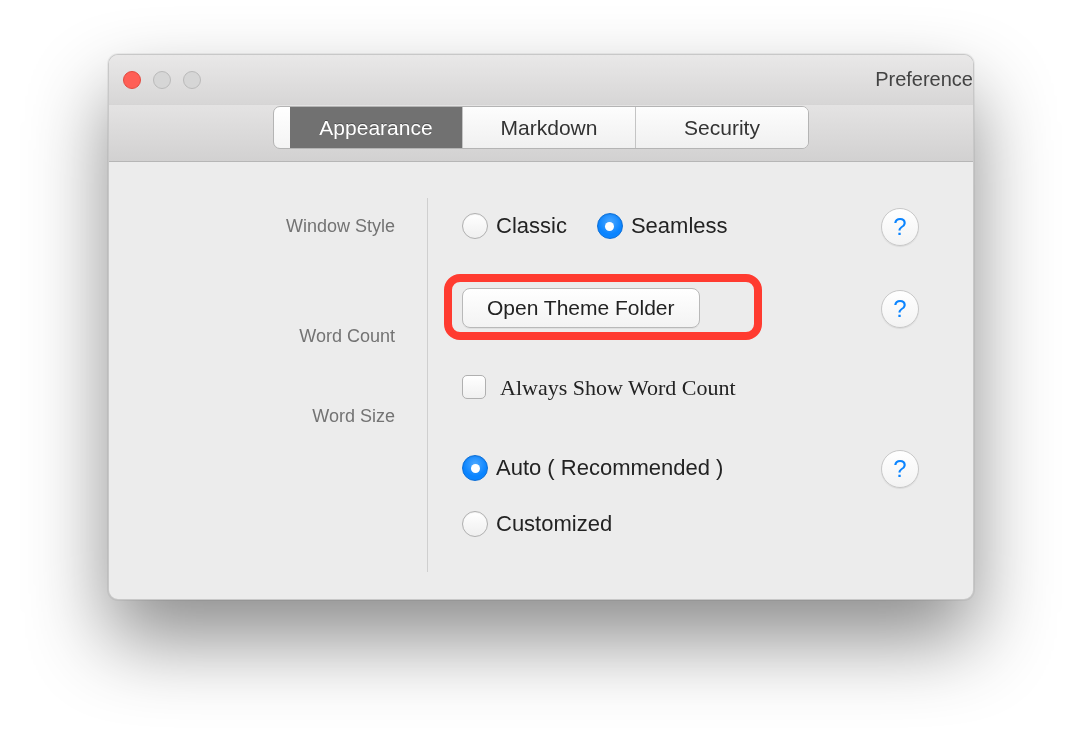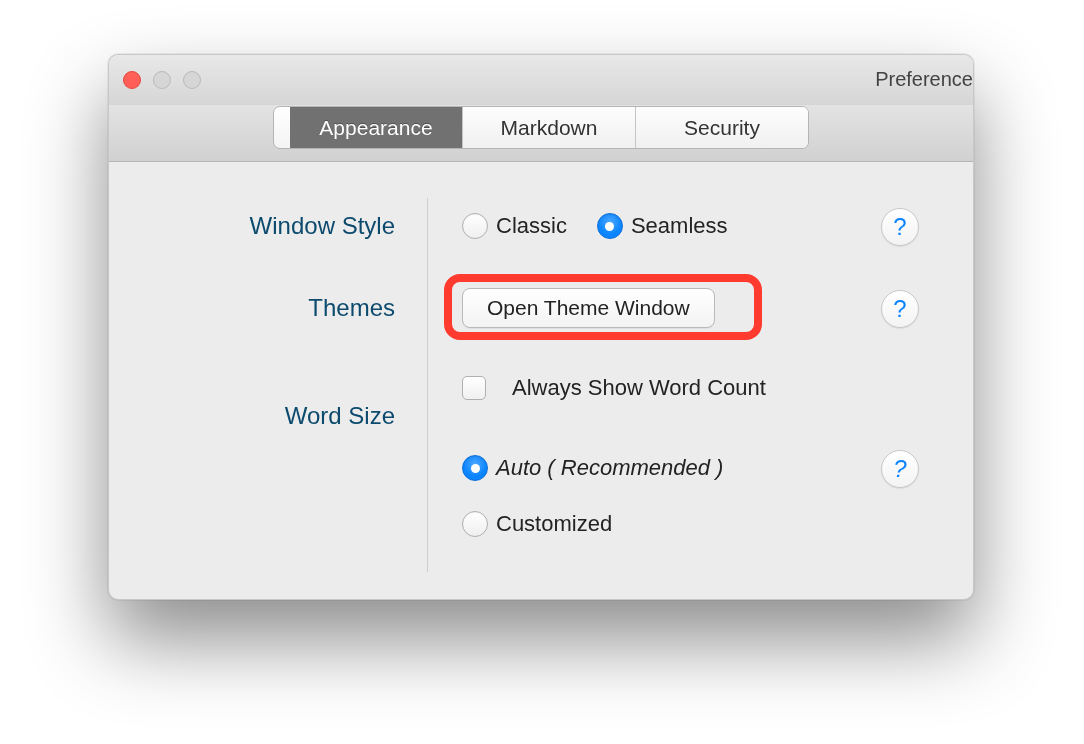"Window Style" .row.lbl { color: #0c4a6e -> #737373; font-size: 24px -> 18px }
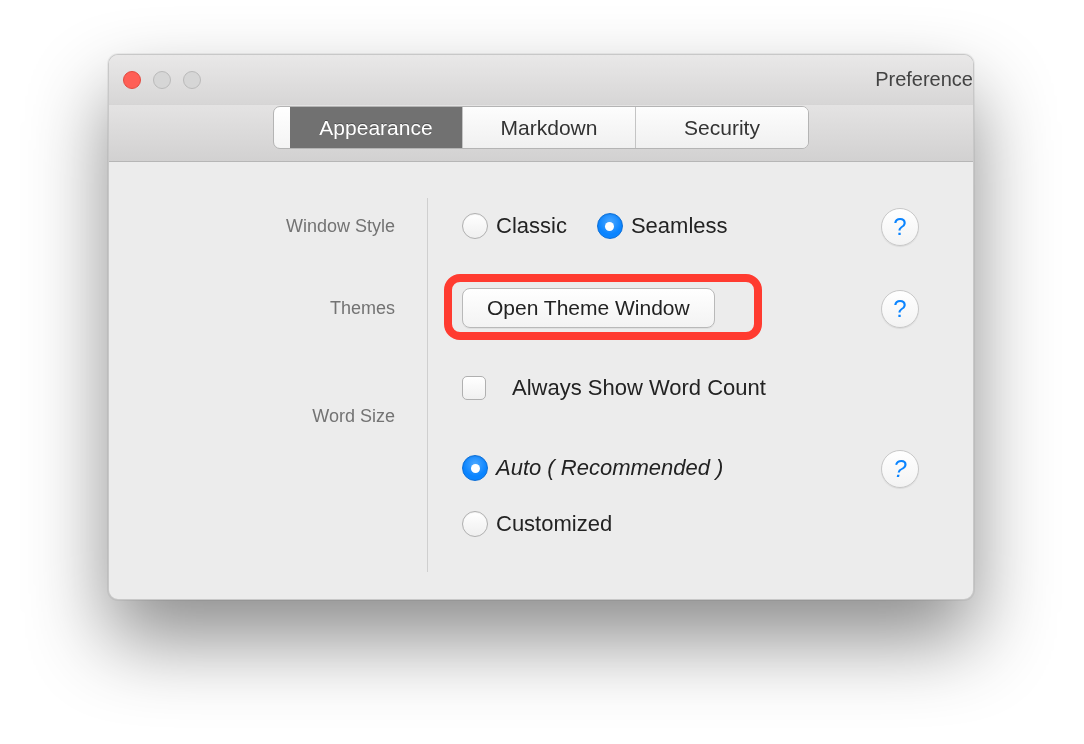"Themes" div.row { html: <div>Themes</div> -> none }
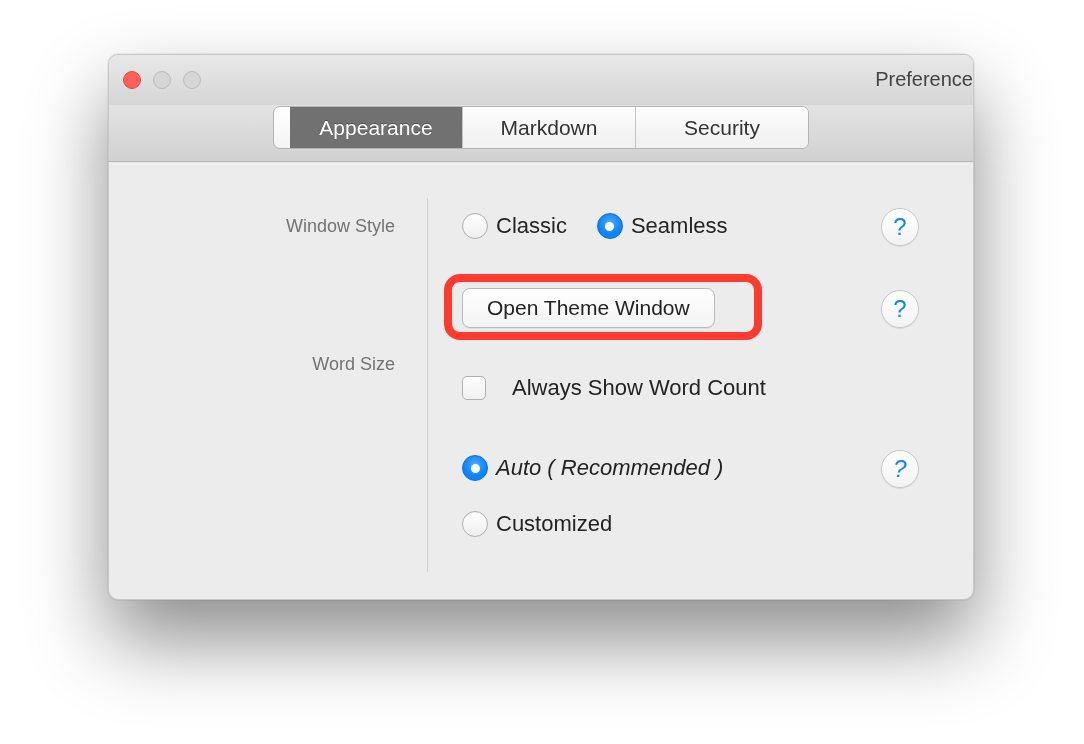"Open Theme Window" span.push-btn { text: Window -> Folder }
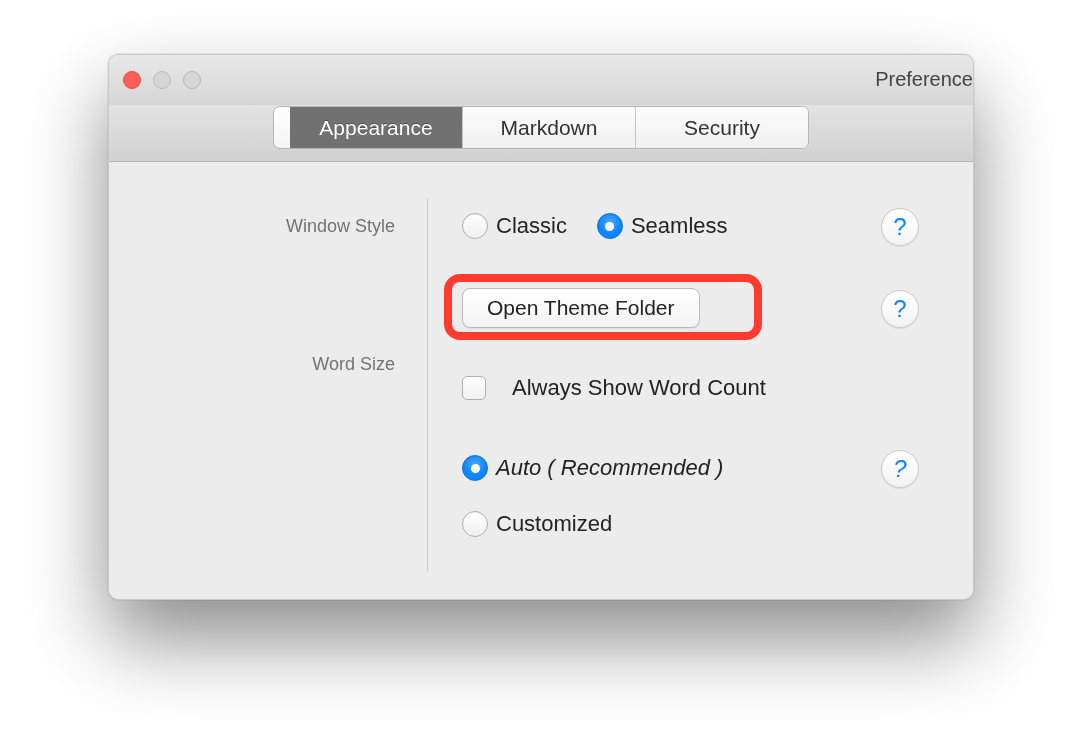"Word Count" div.row { html: none -> <div>Word Count</div> }
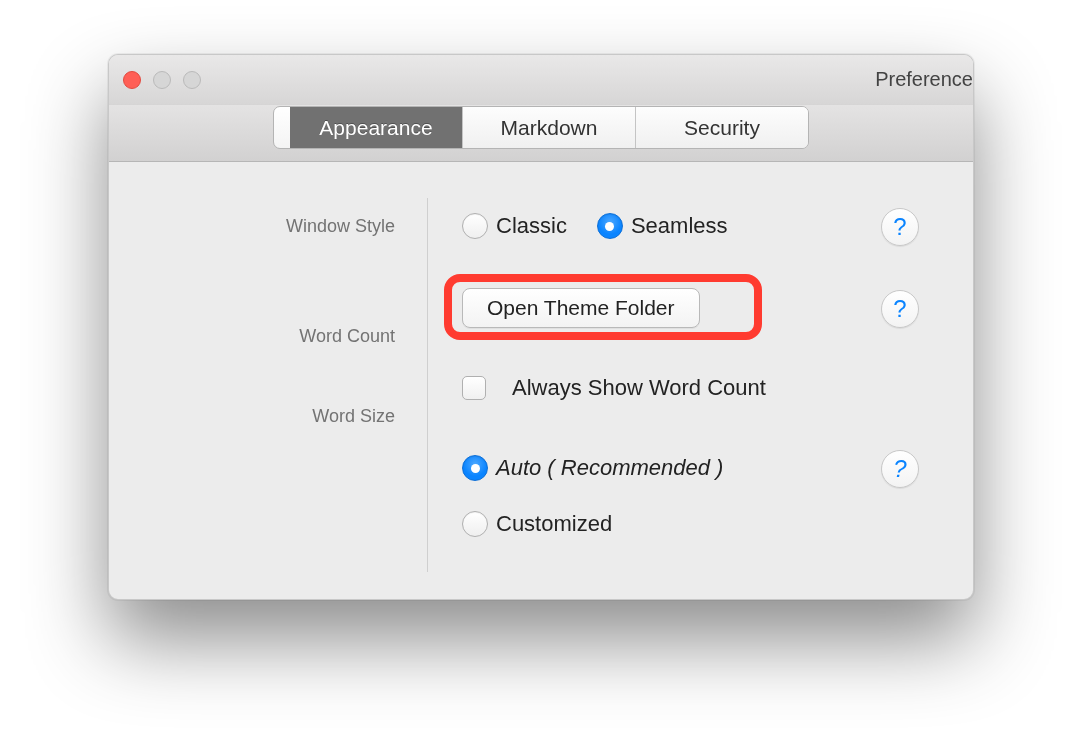"Always Show Word Count" .checkbox { align-items: center -> none; font-family: none -> Liberation Serif, serif; gap: 26px -> 14px }
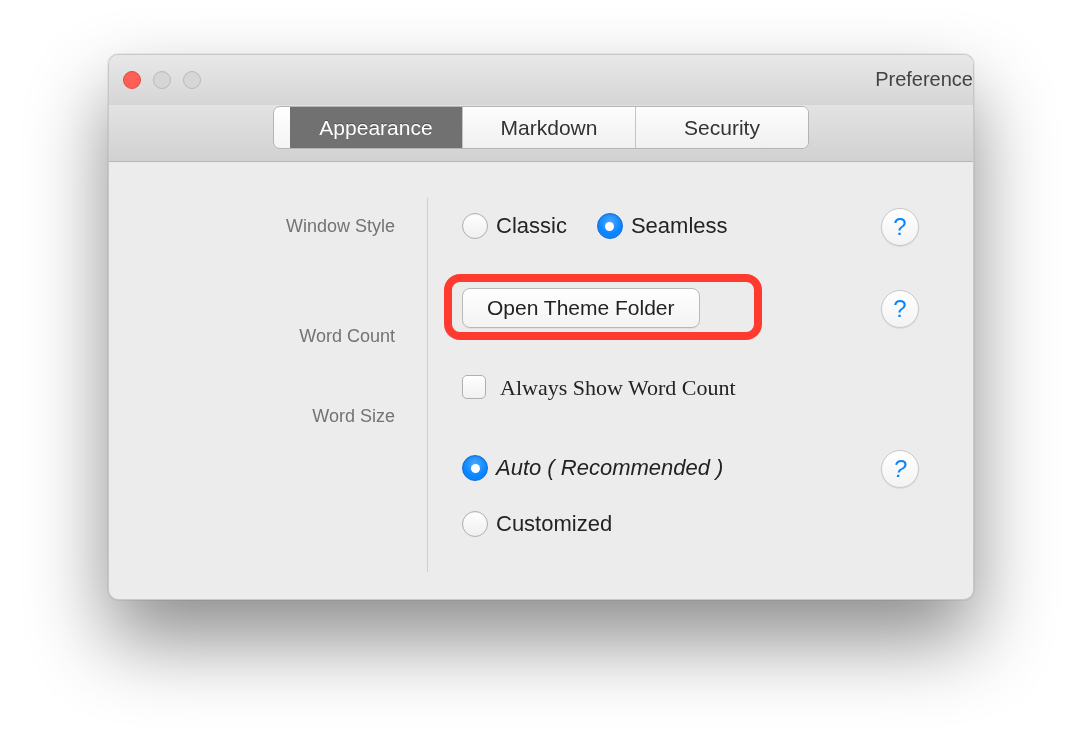"Auto ( Recommended )" div.row { font-style: italic -> none }
